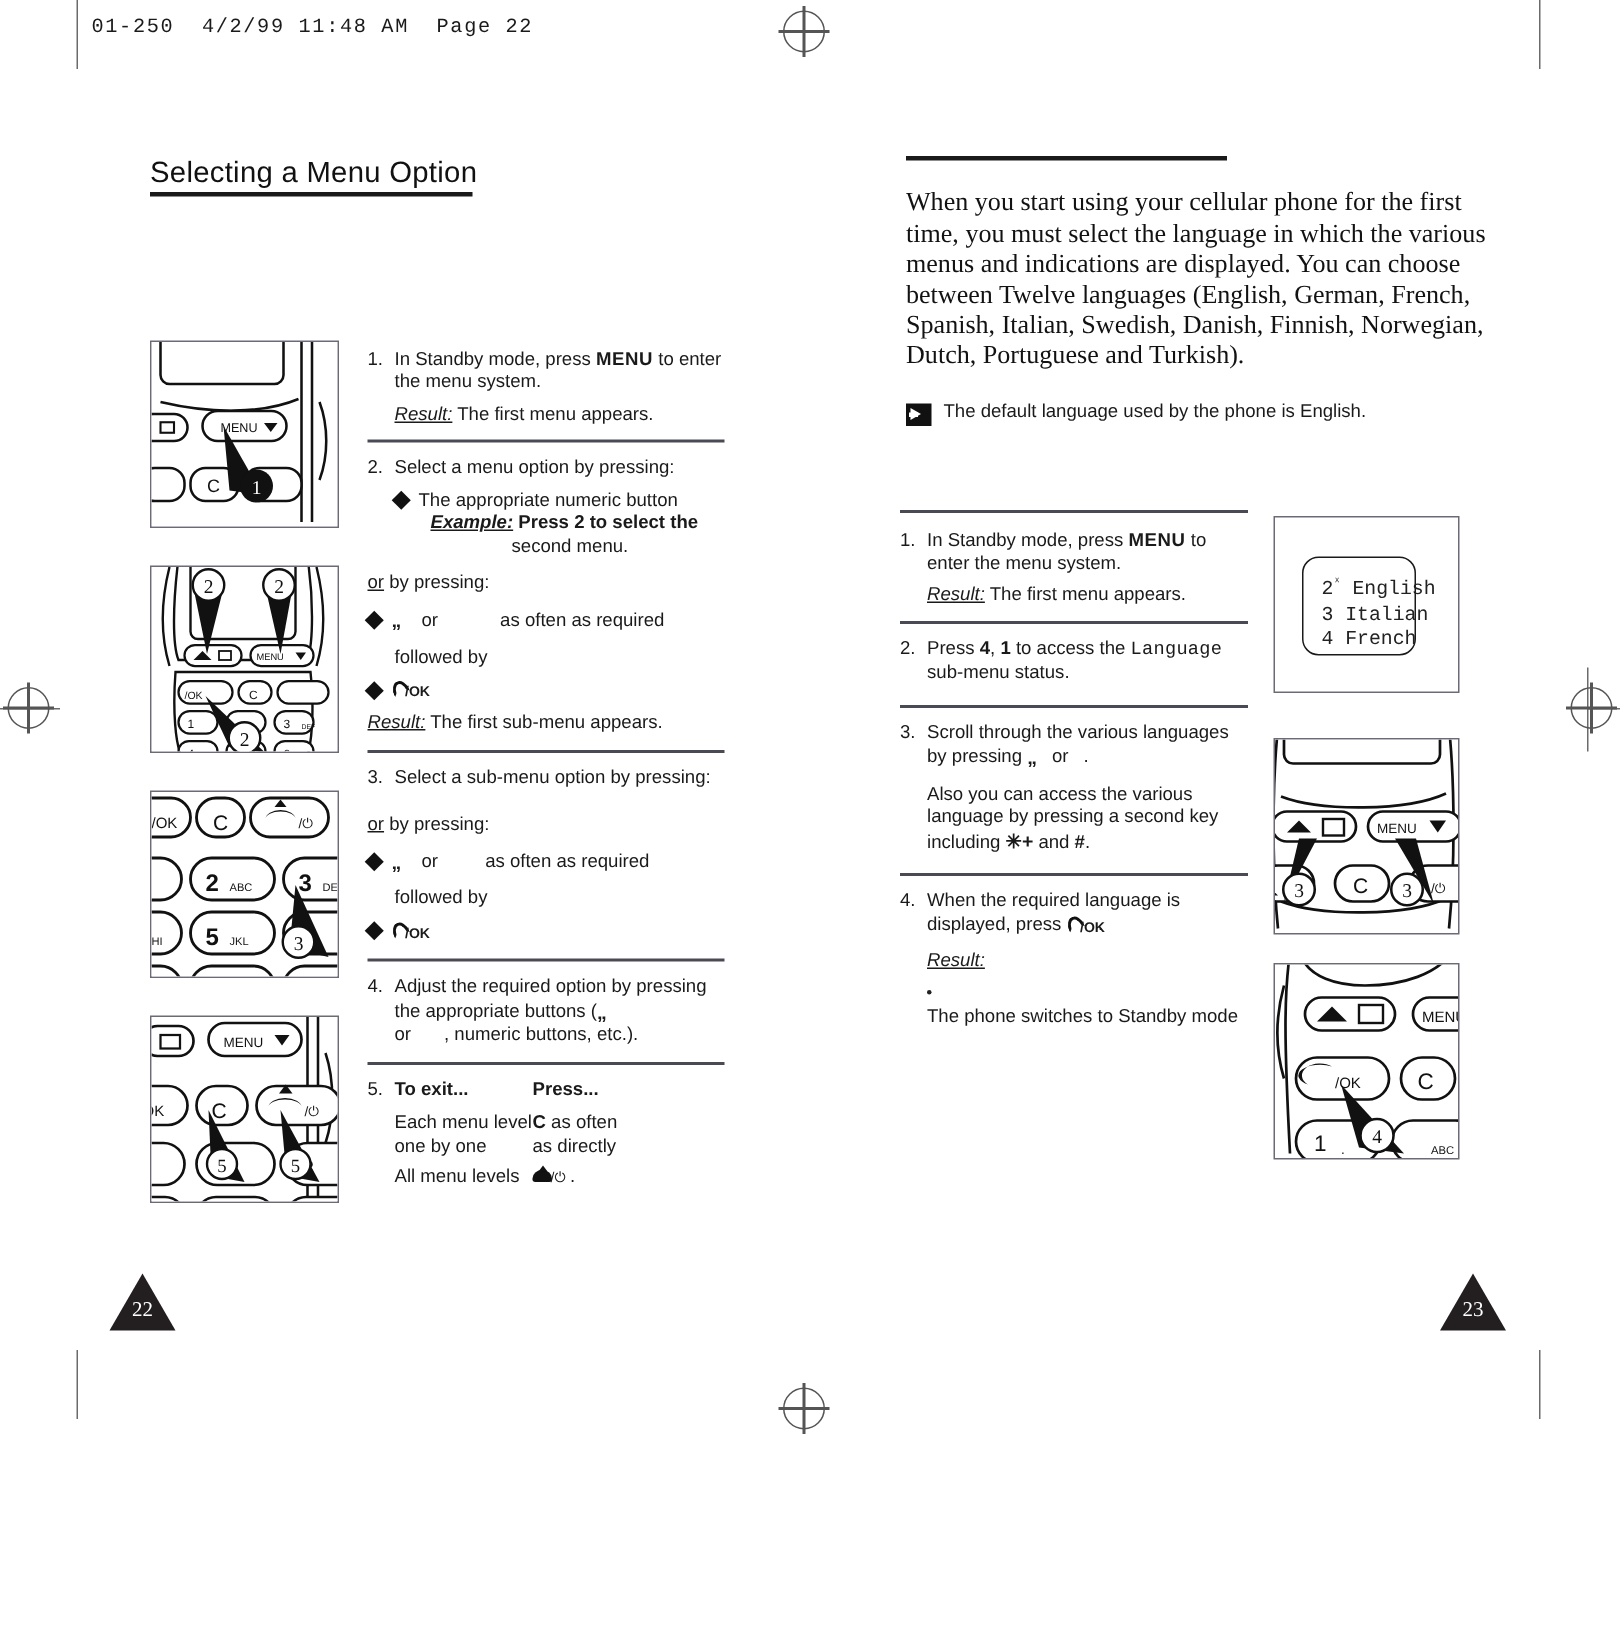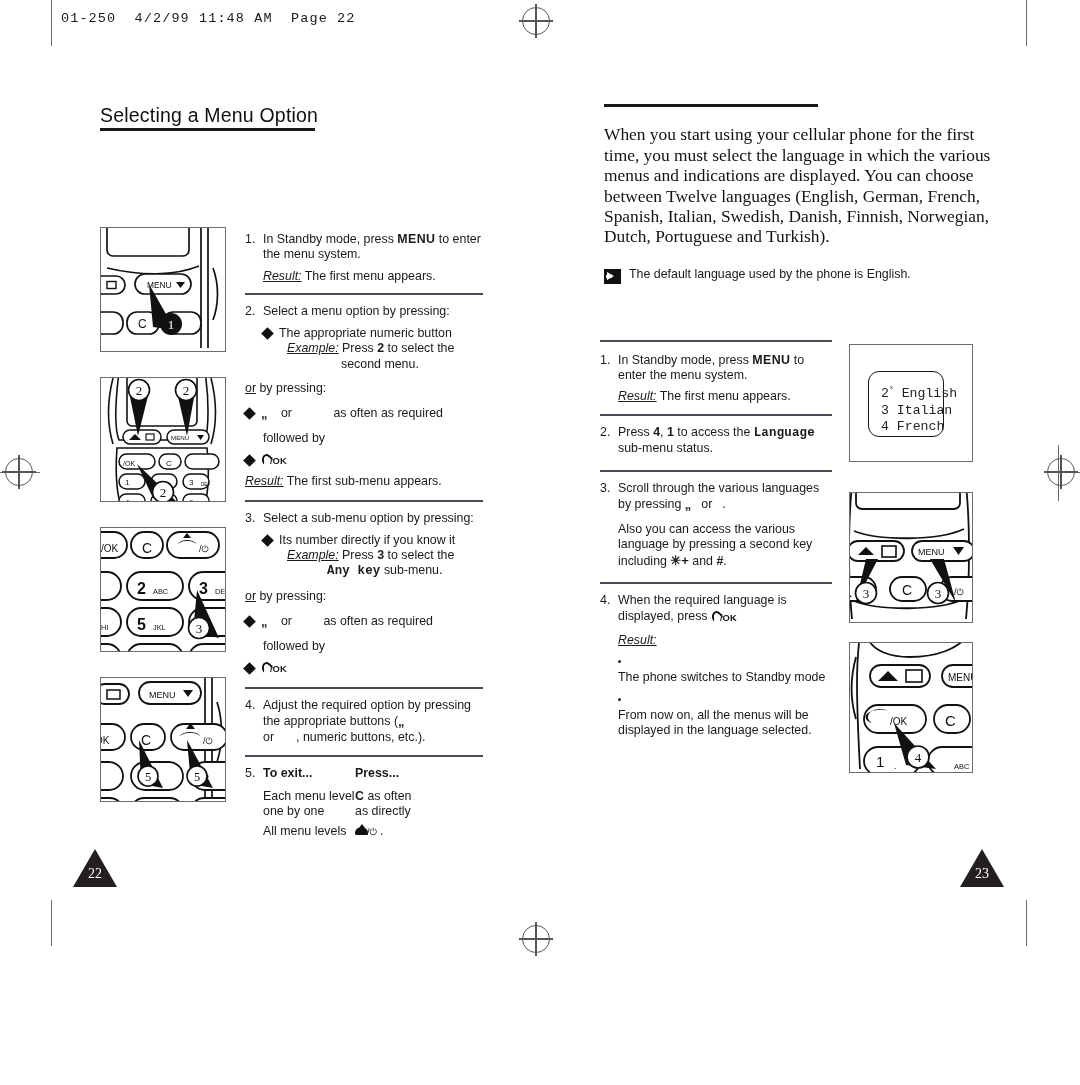"Example: Press 2 to select" div { font-weight: none -> bold }
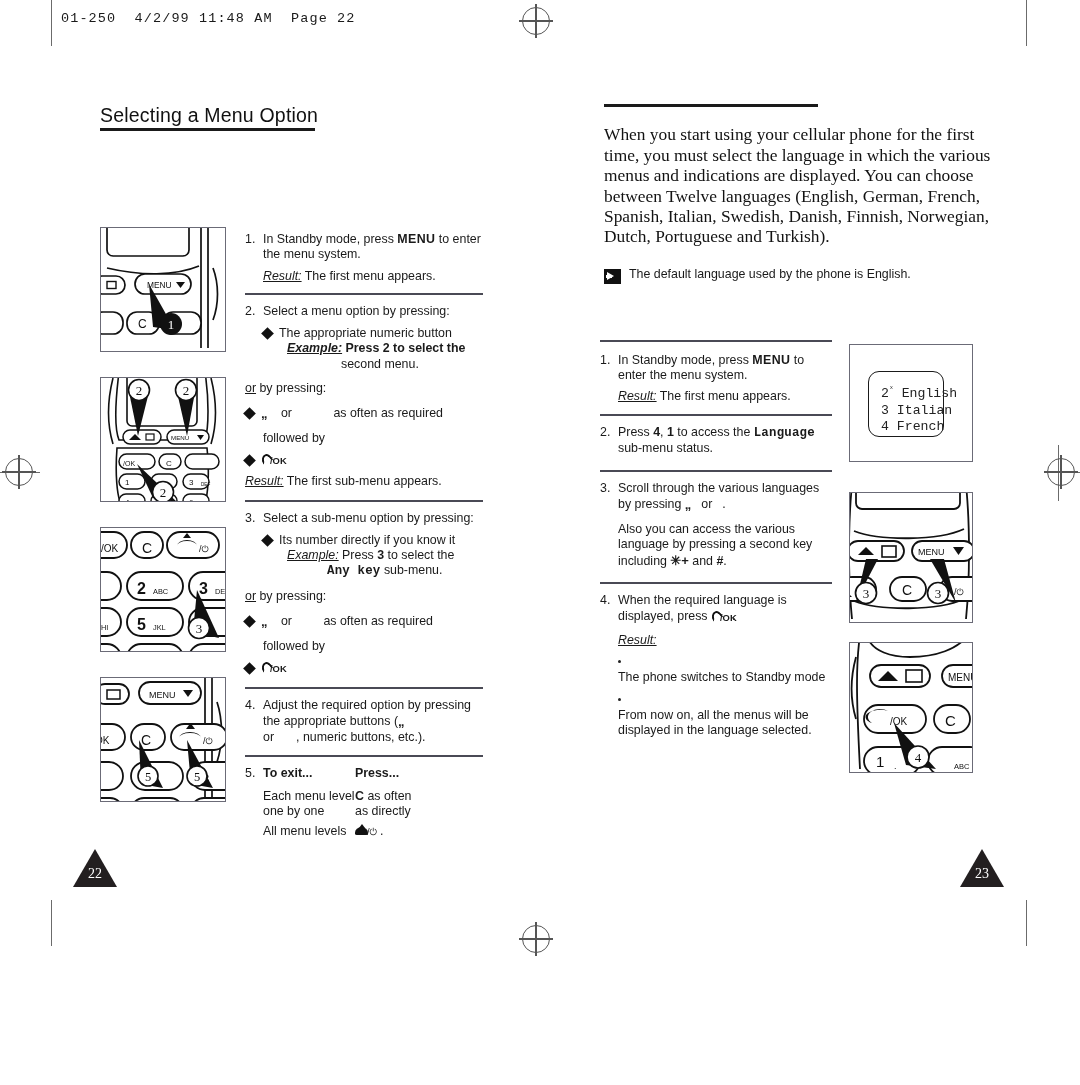"Language" .mono-b { font-weight: bold -> normal }
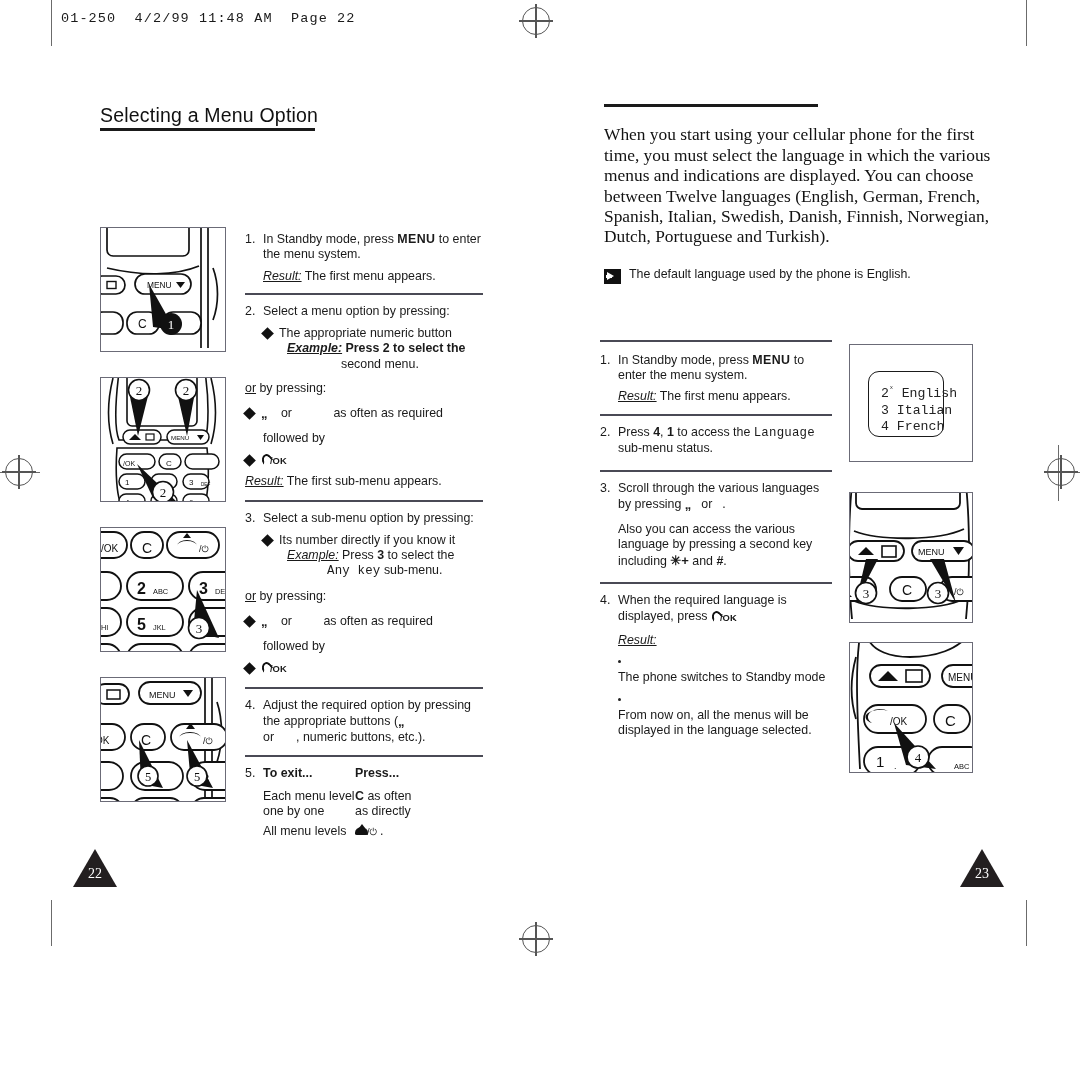"Its number directly if you" div.bul { html: <div> <div></div> <div> <div>Its number directly if you know it</div> <div> <span>Example:</span><span> Press </span><b>3</b><span> to select the</span> </div> <div> <span>Any key</span><span> sub-menu.</span> </div> </div> </div> -> none }
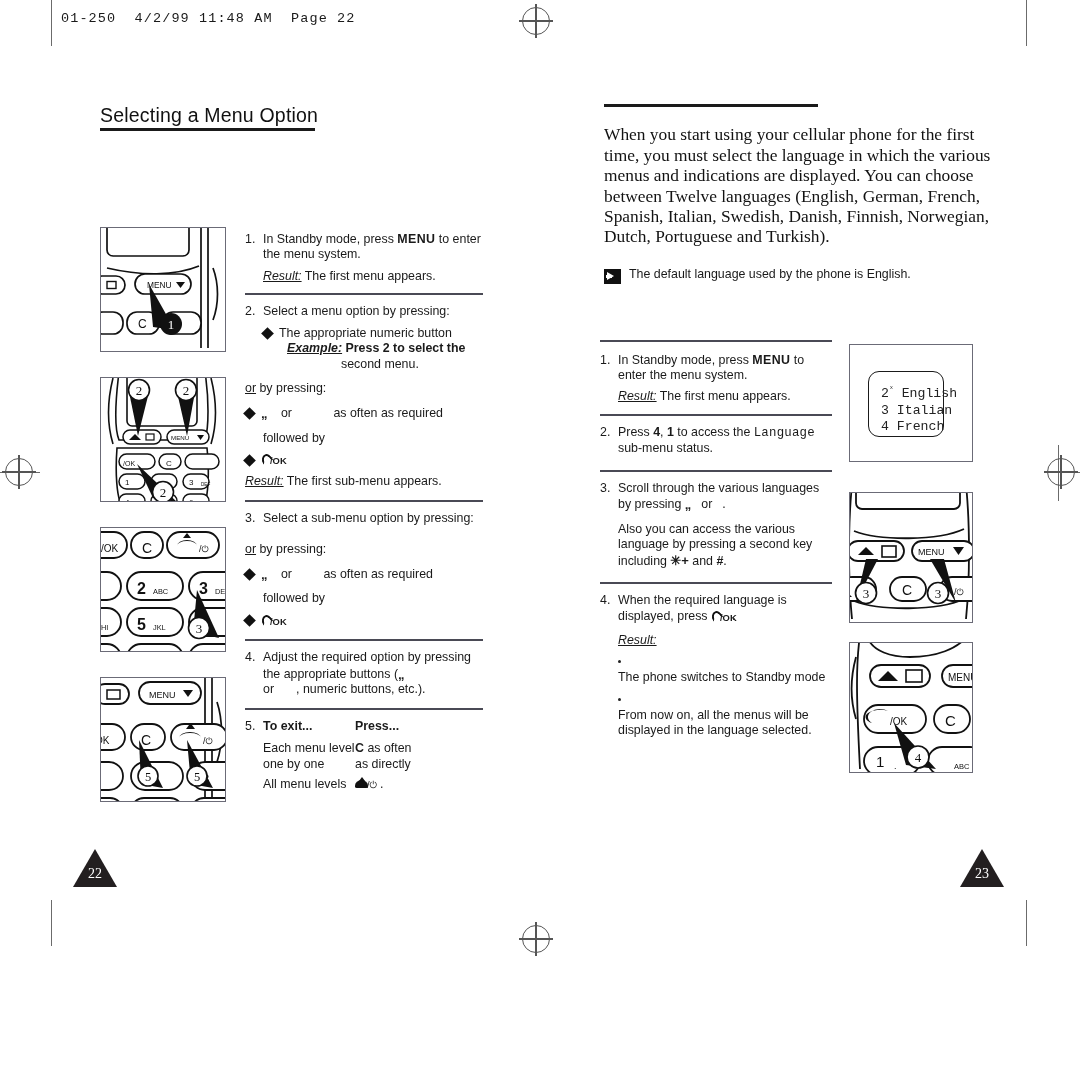"From now on, all the" div.bdot { html: <div> <div></div> <div>From now on, all the menus will be displayed in the language selected.</div> </div> -> none }
